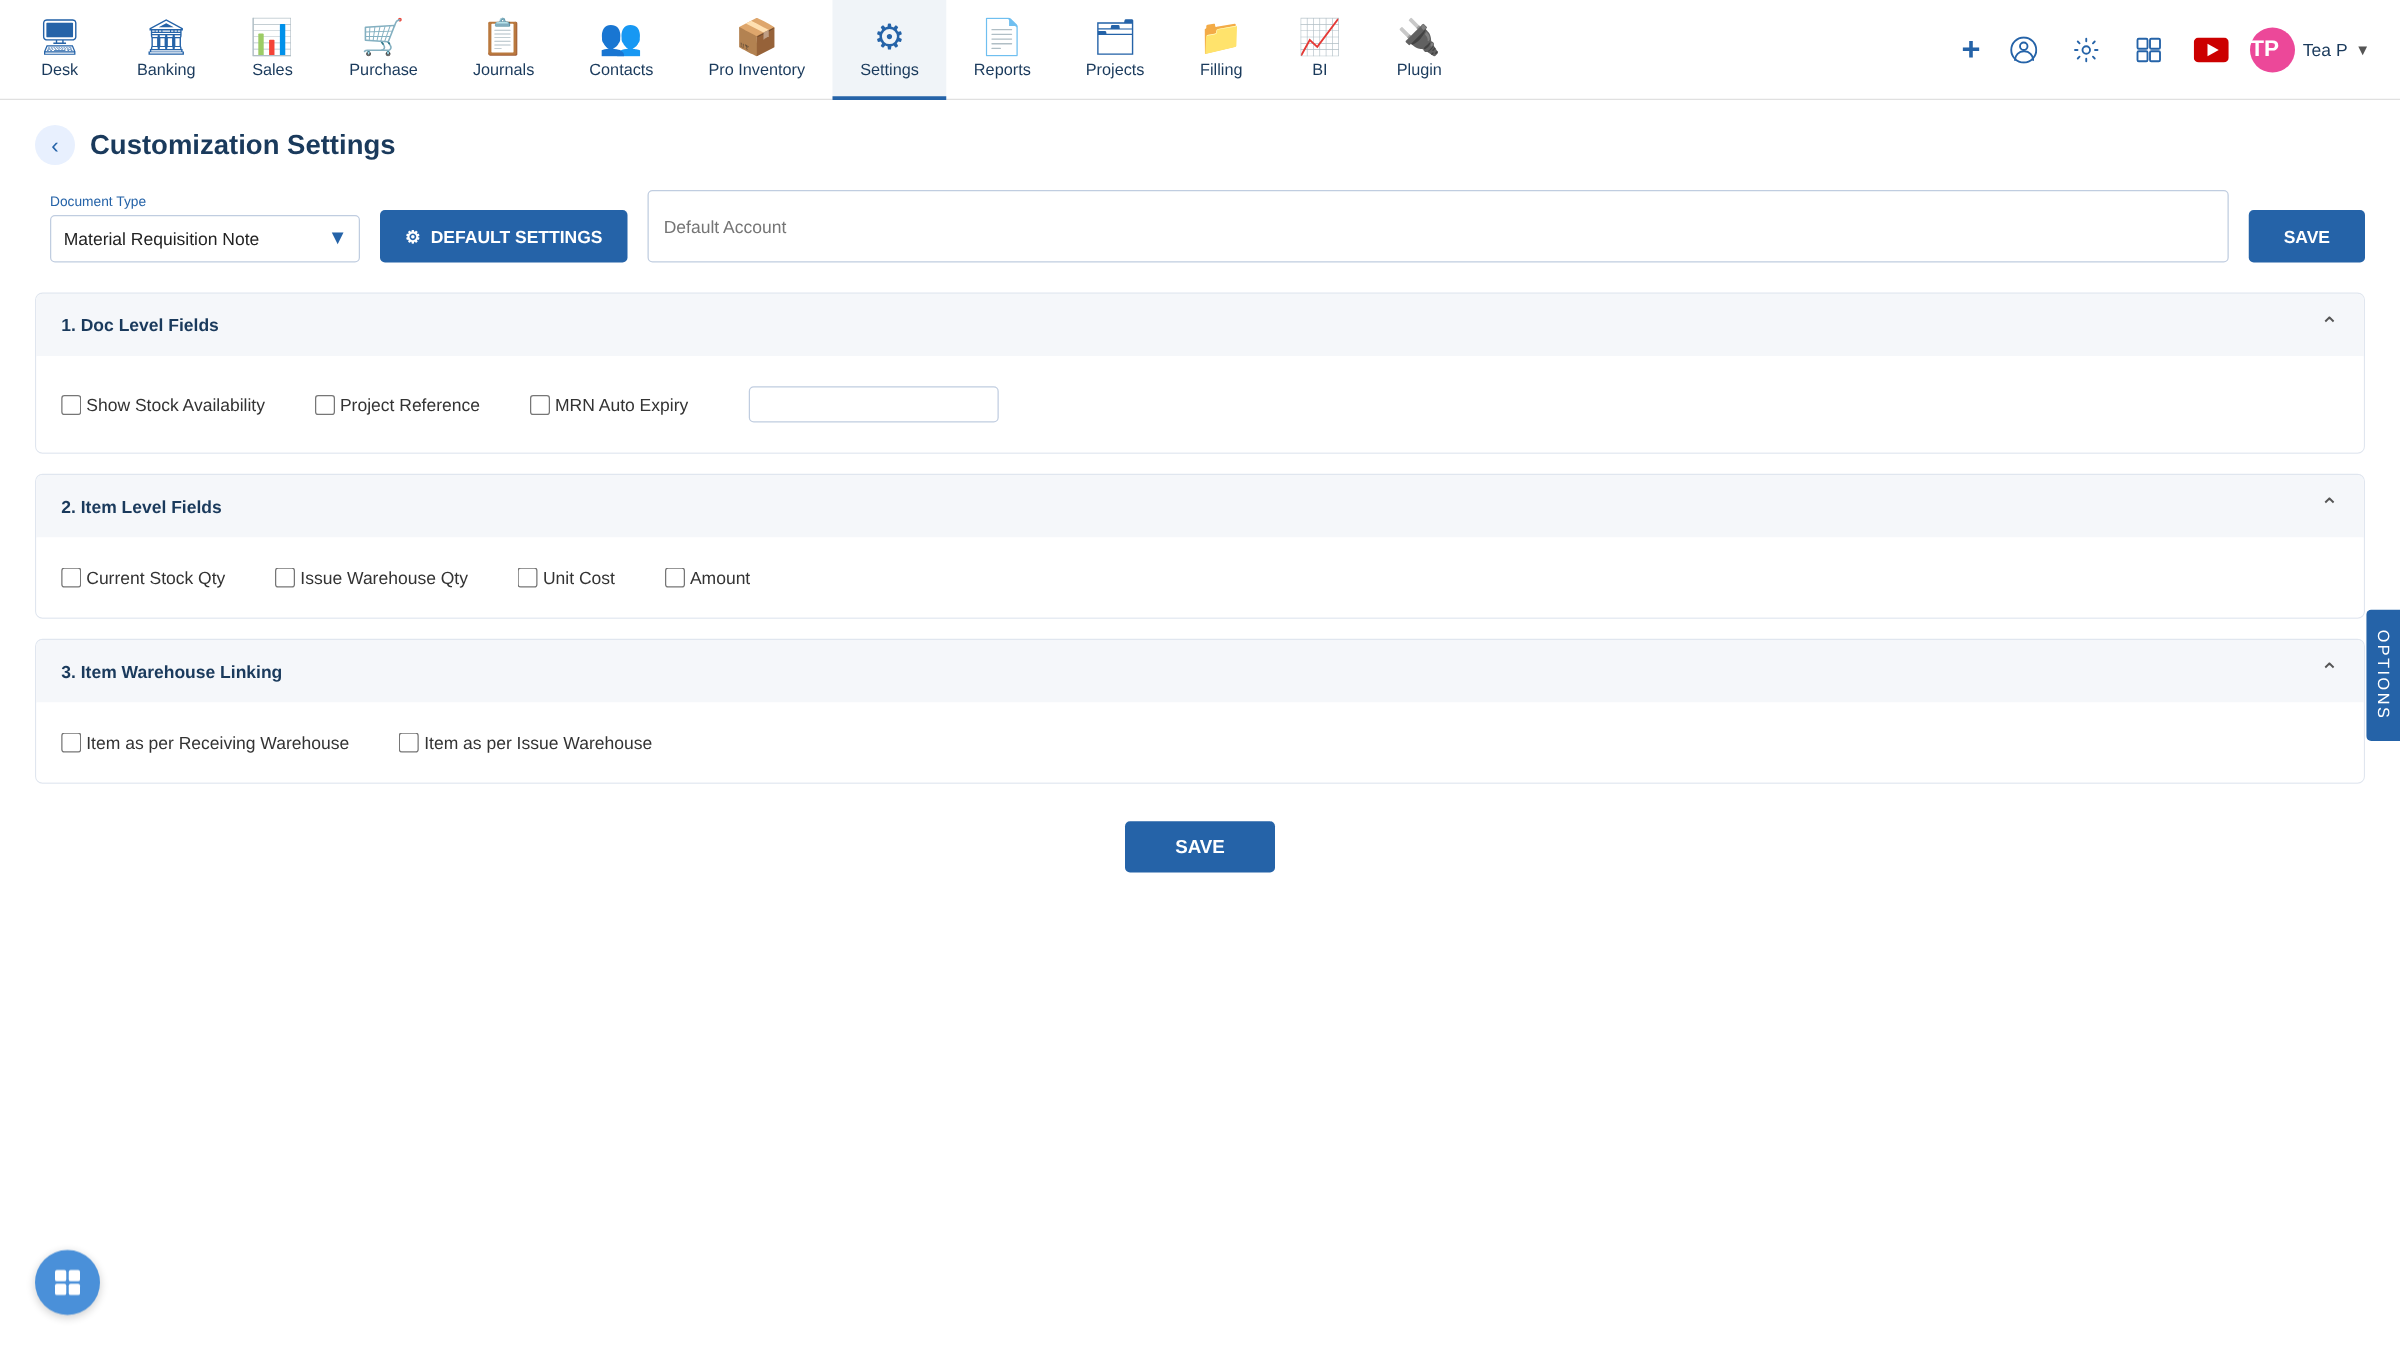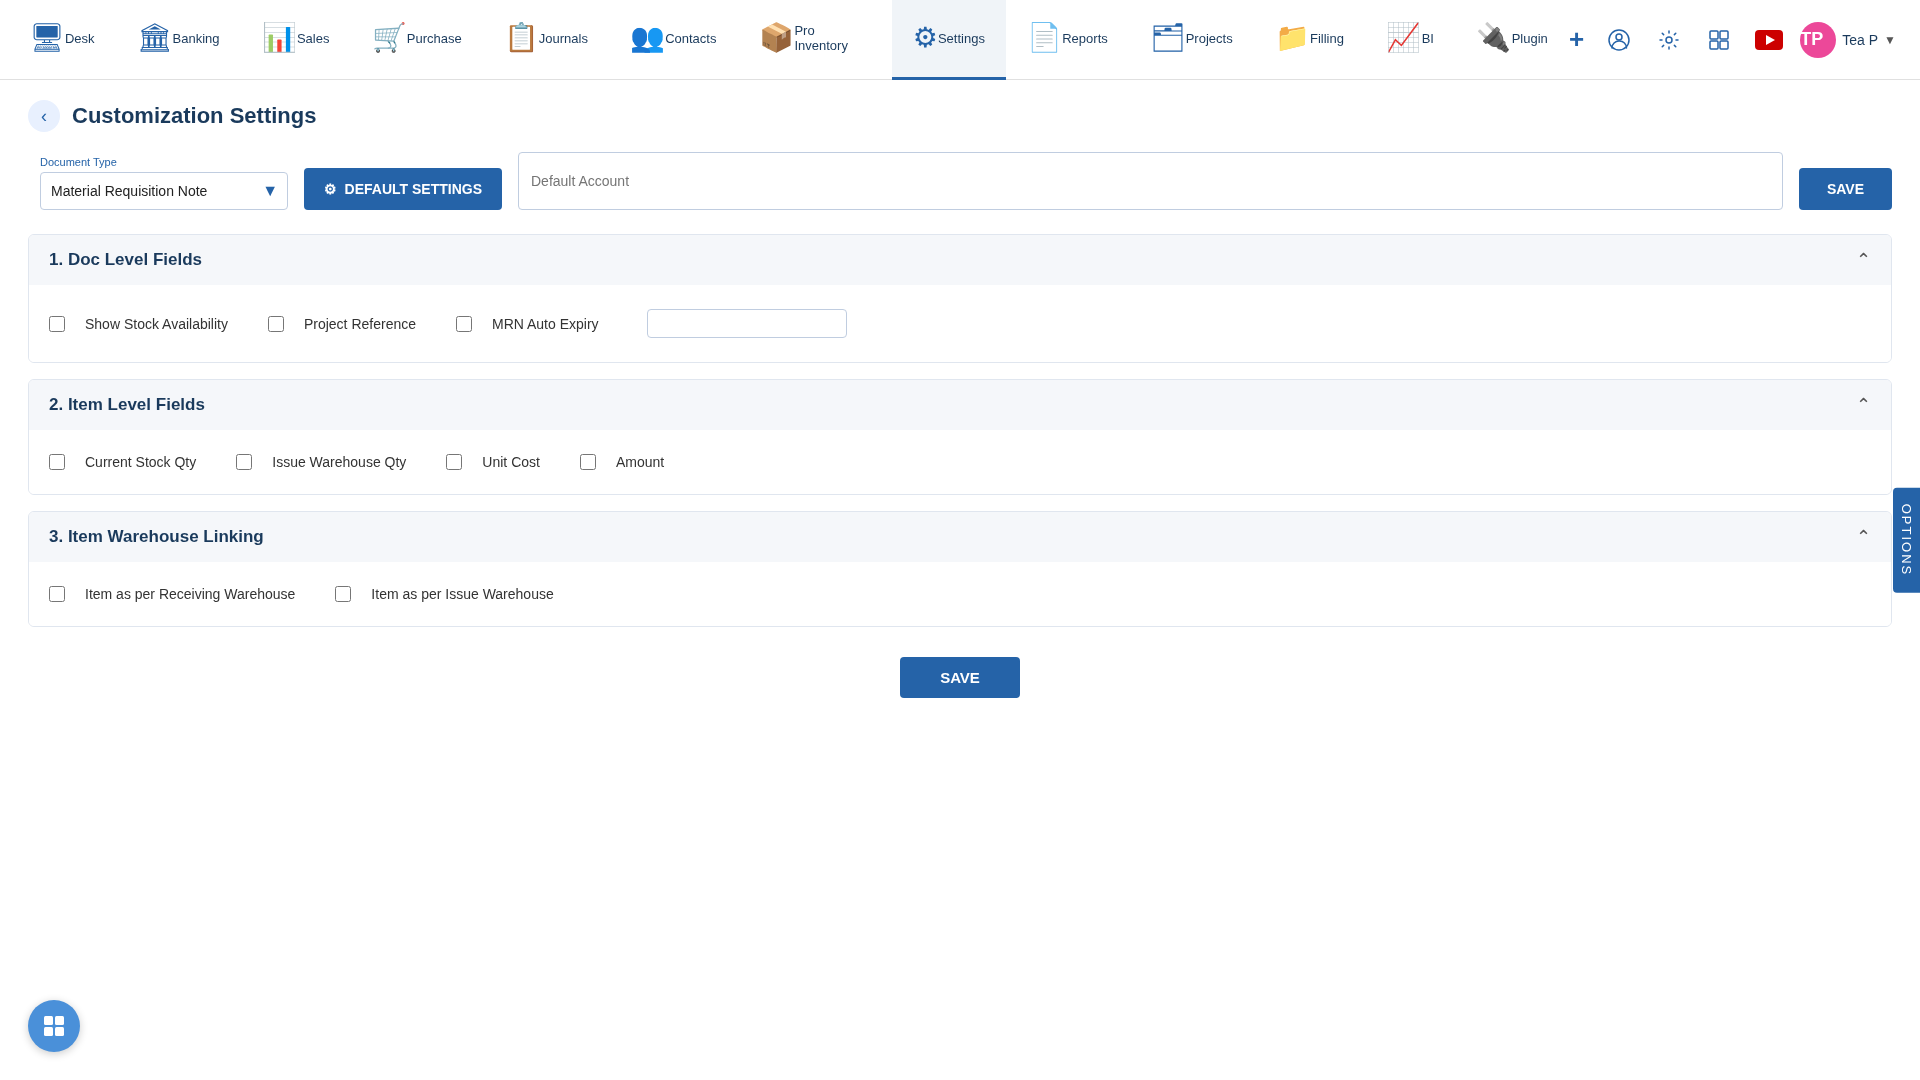"Desk" .nav-item { flex-direction: none -> column }
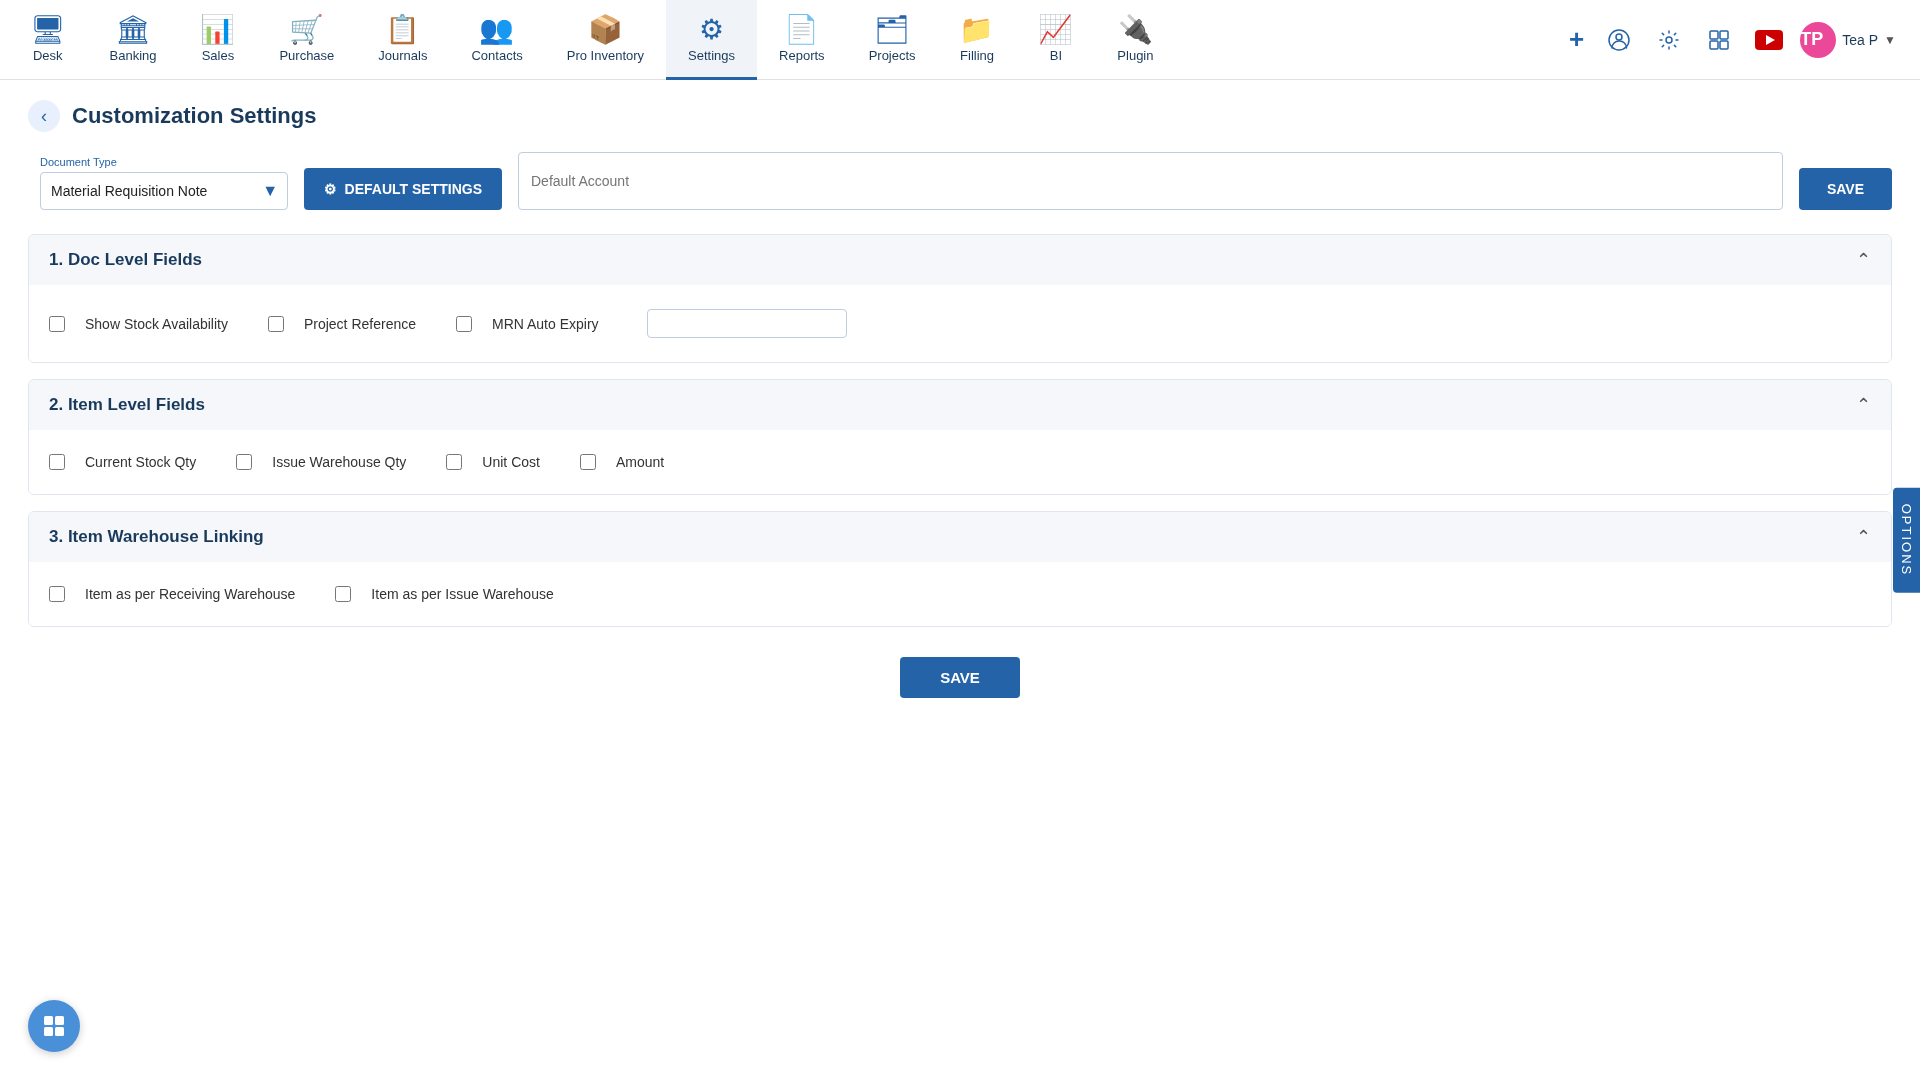"1. Doc Level Fields" .section-title { font-size: 17px -> 14px }
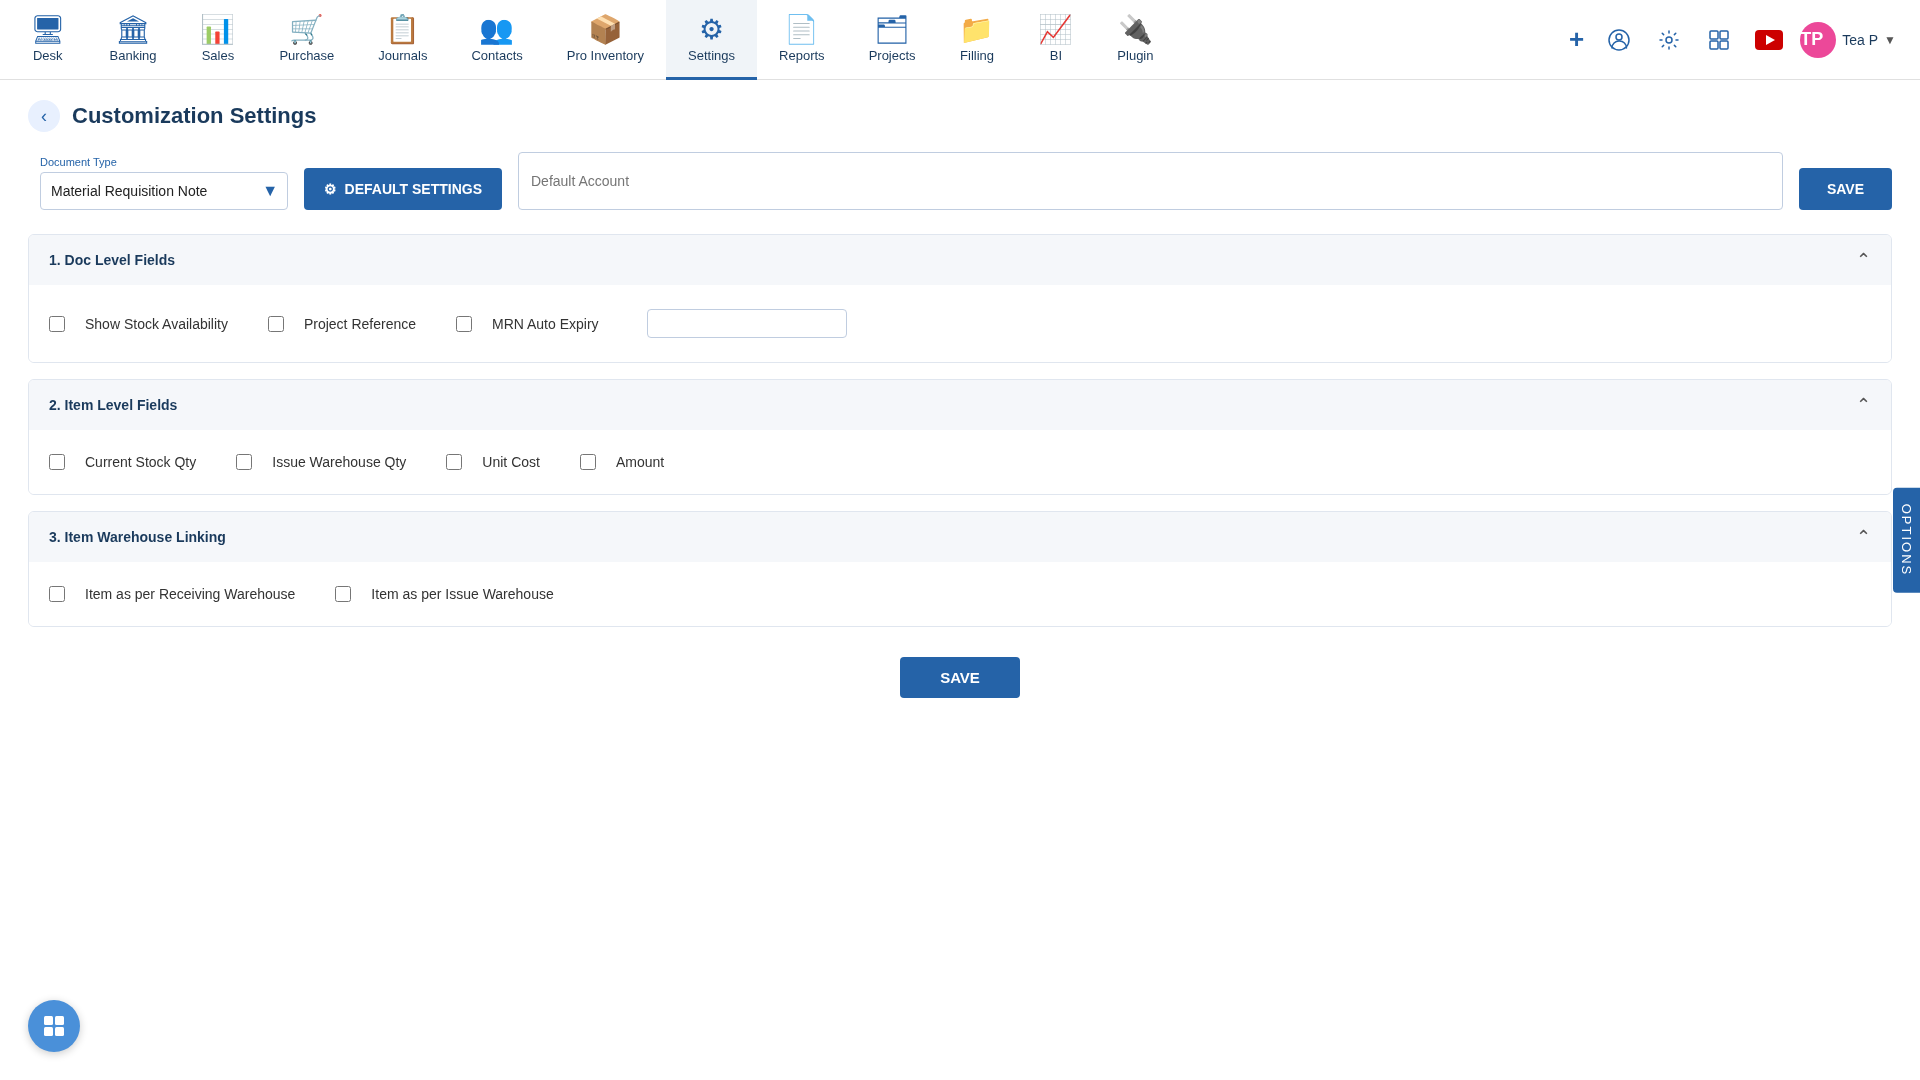"Show Stock Availability" .checkbox-item { gap: 20px -> 4px }
